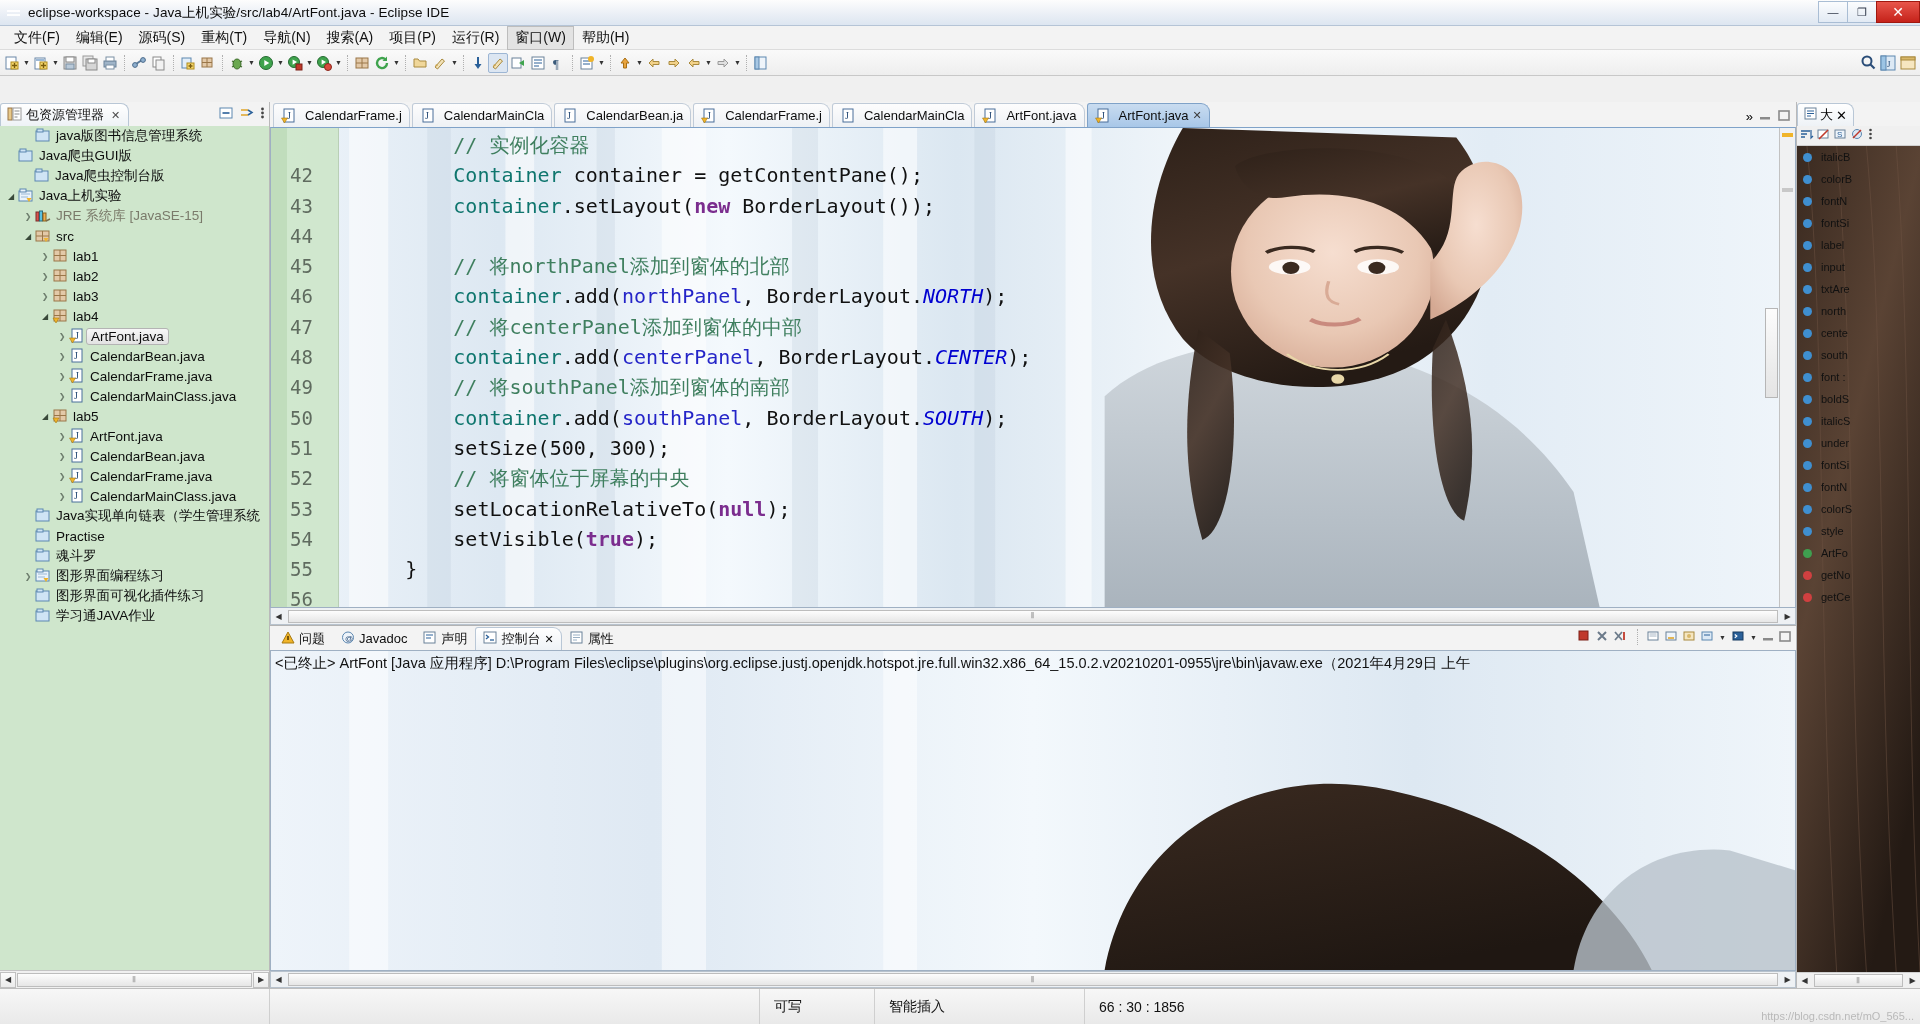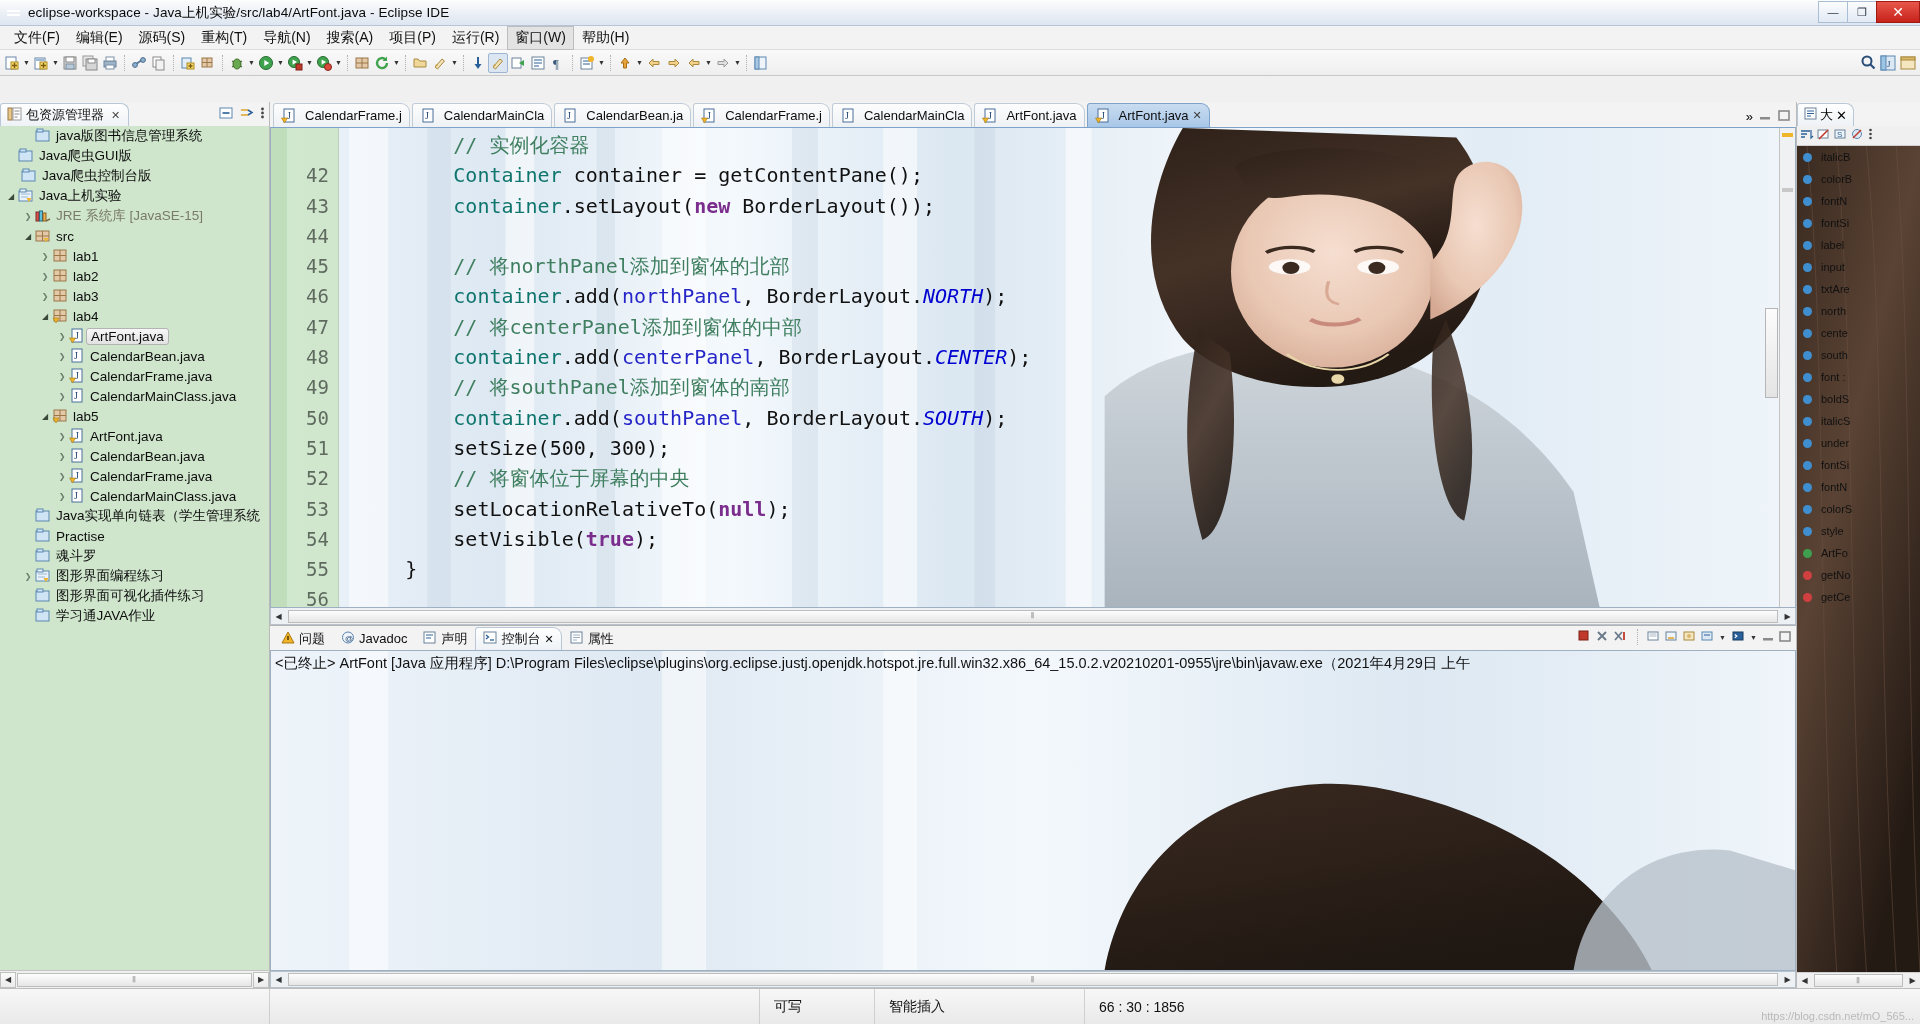"Java爬虫控制台版" div.tnode { padding-left: 7px -> 20px }
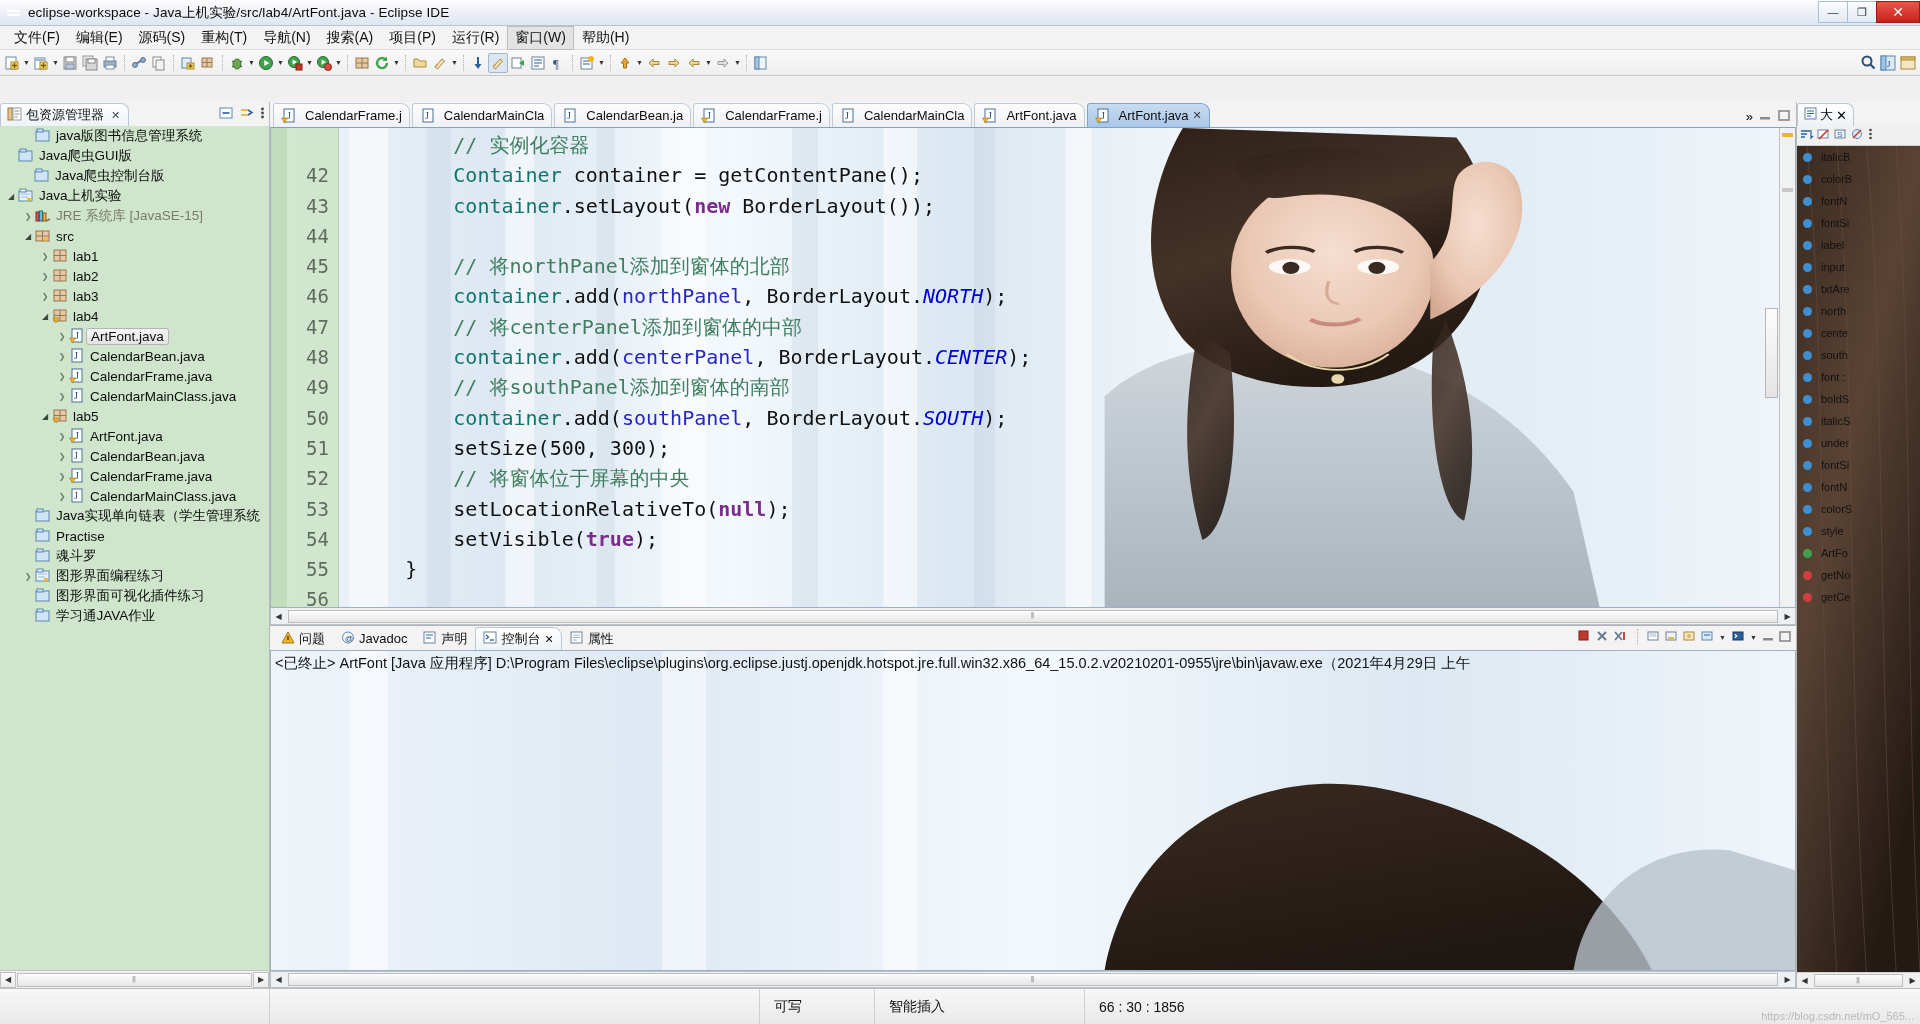"42" .gline { padding-right: 9px -> 25px }
